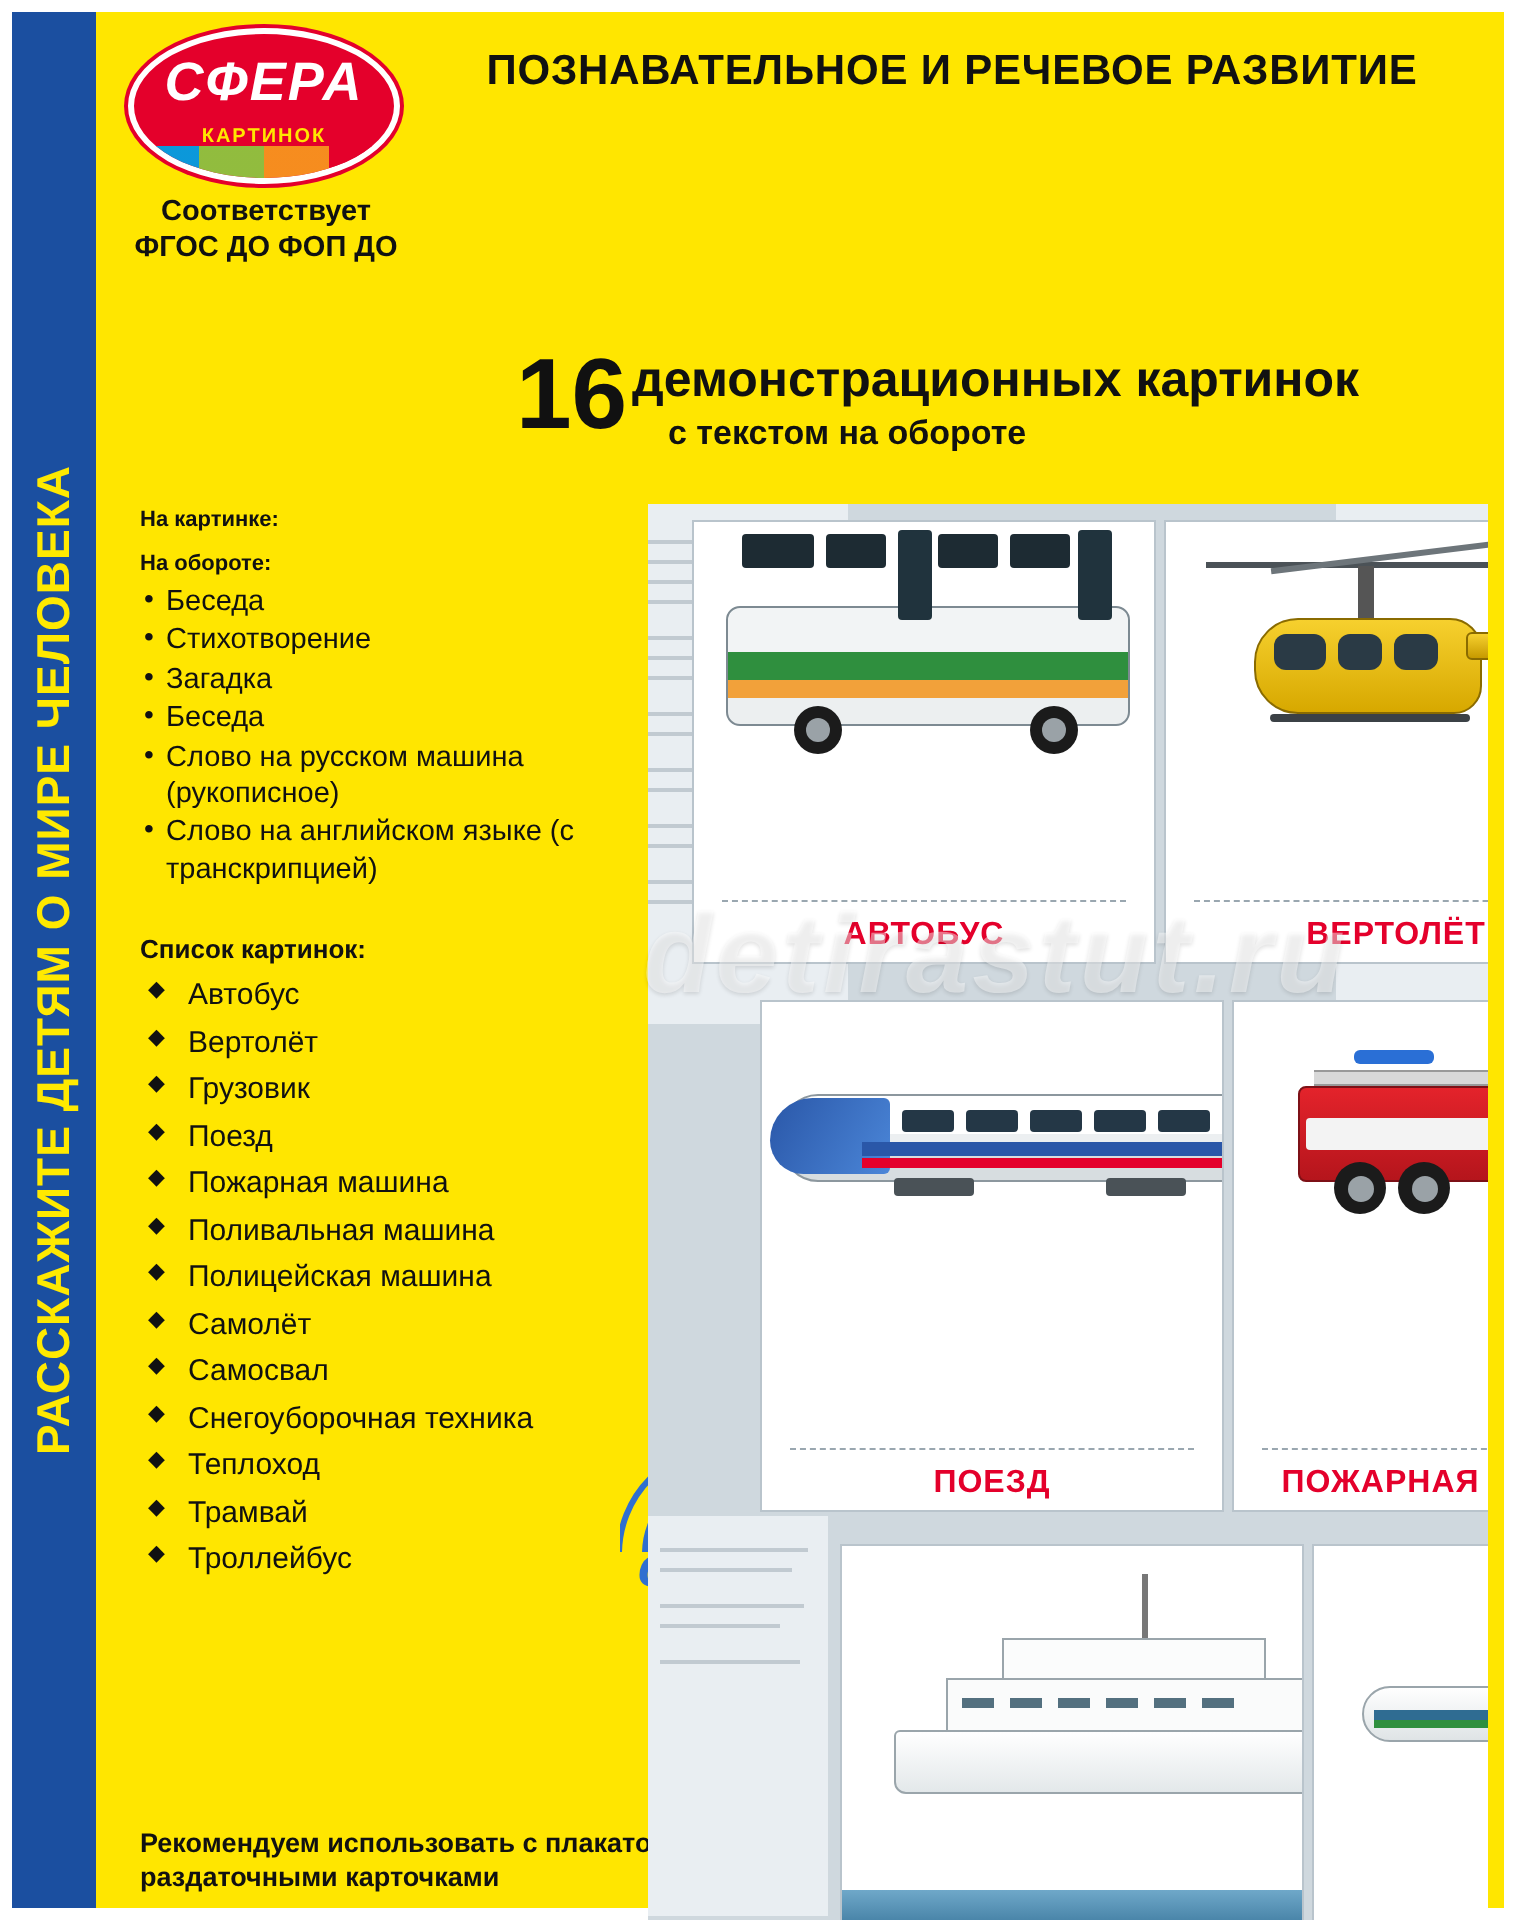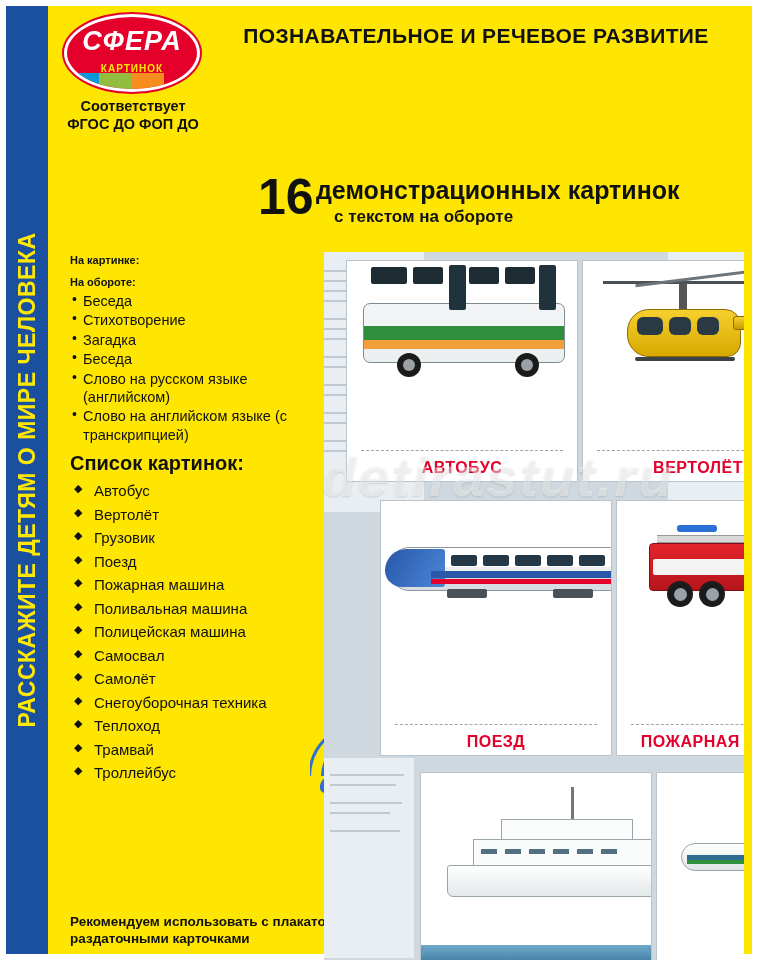"Слово на русском языке (английском)" li { text: языке (английском -> машина (рукописное }
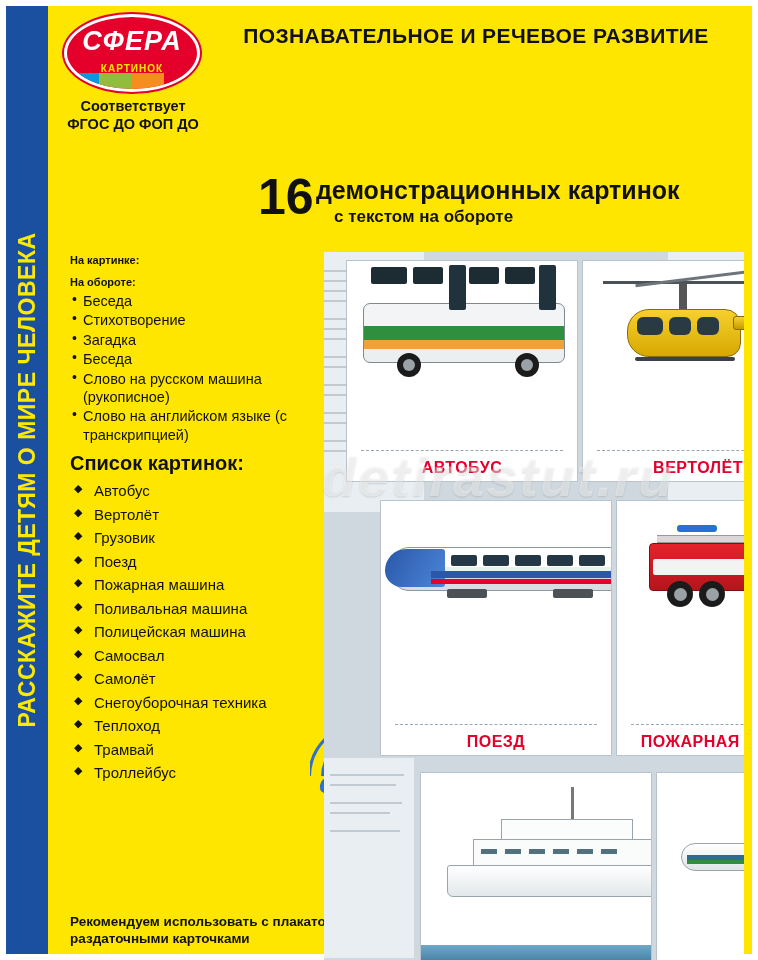"Список картинок:" .lh.third { font-size: 20px -> 13px; margin-top: 8px -> 23px }
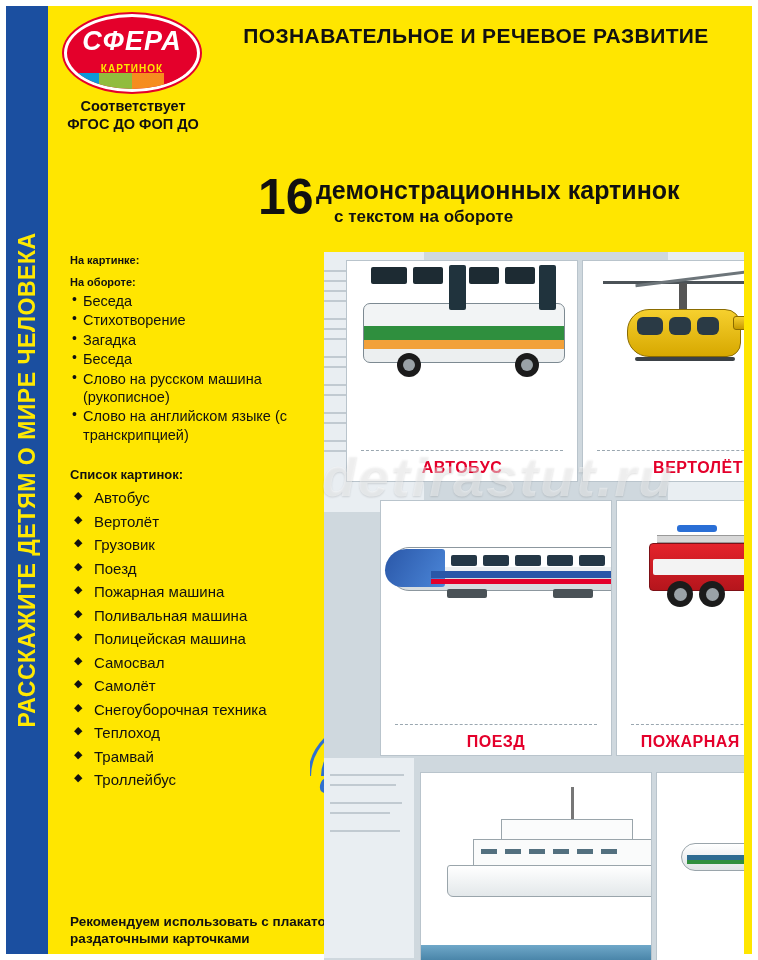"Самосвал" li { order: before "Самолёт" -> after "Самолёт" }
